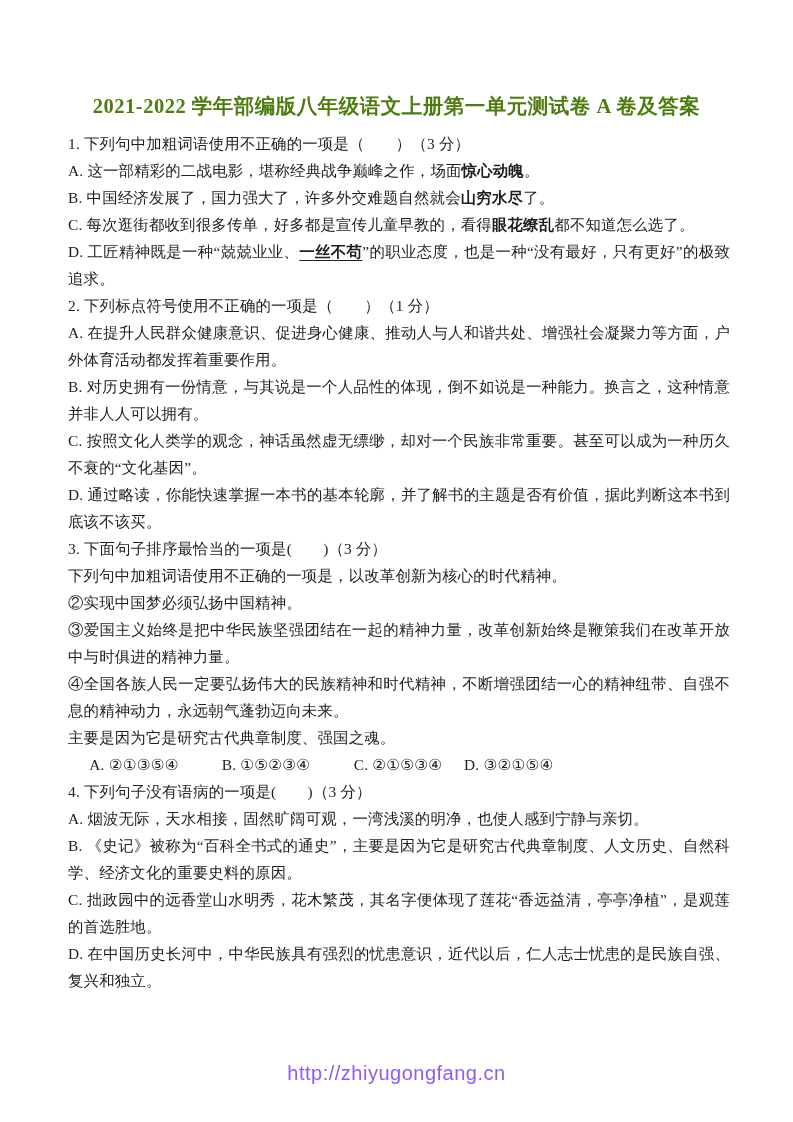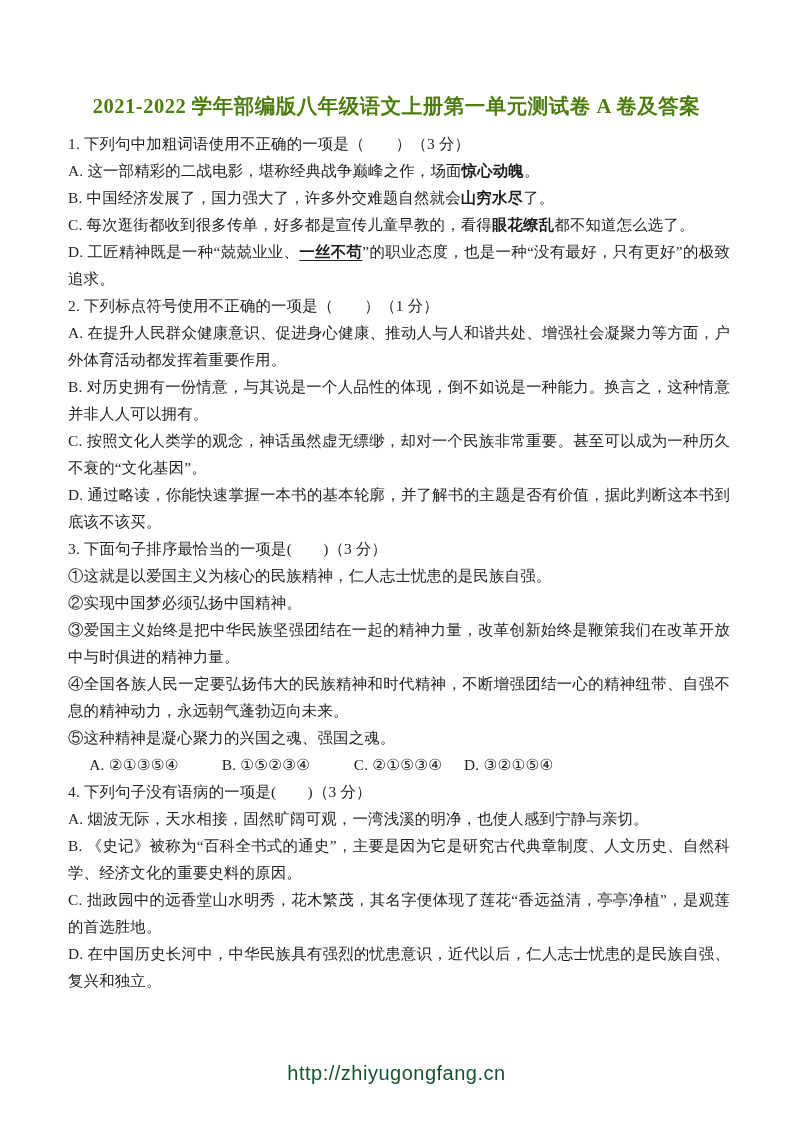"①这就是以爱国主义为核心的民族精神，仁人志士忧患的是民族自强。" p.line { text: ①这就是以爱国主义为核心的民族精神，仁人志士忧患的是民族自强 -> 下列句中加粗词语使用不正确的一项是，以改革创新为核心的时代精神 }
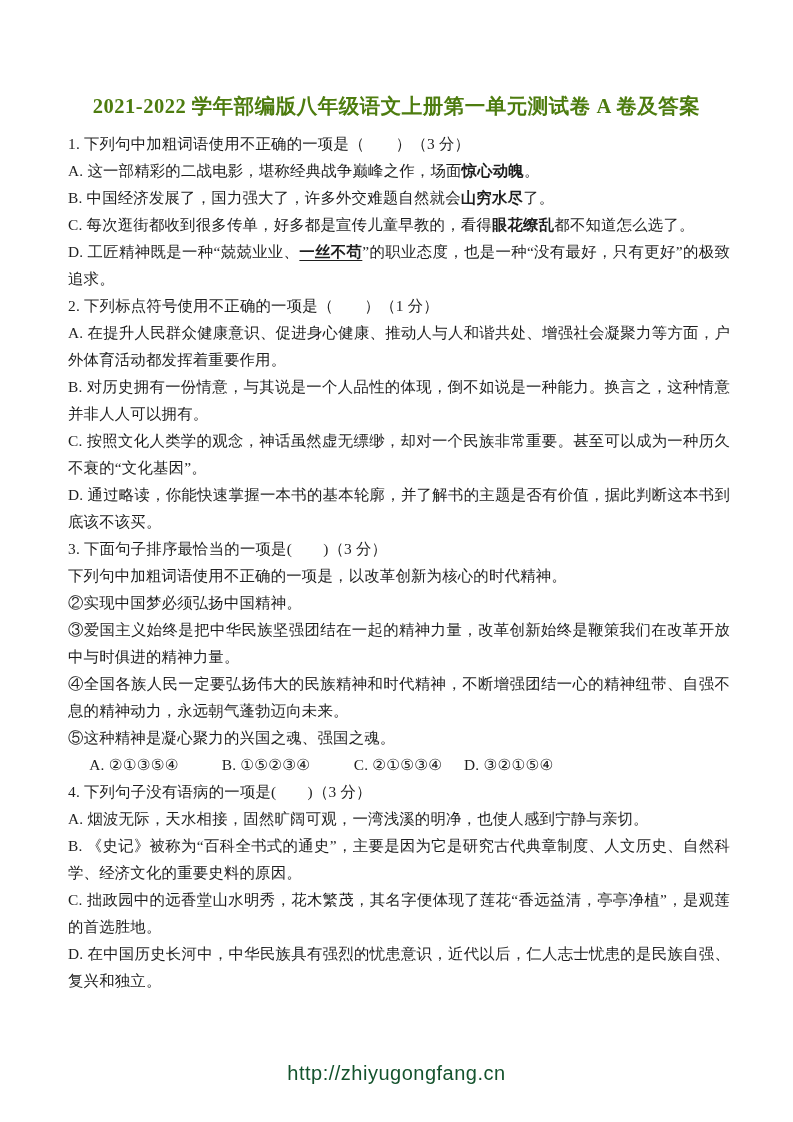"⑤这种精神是凝心聚力的兴国之魂、强国之魂。" p.line { text: ⑤这种精神是凝心聚力的兴国之魂 -> 主要是因为它是研究古代典章制度 }
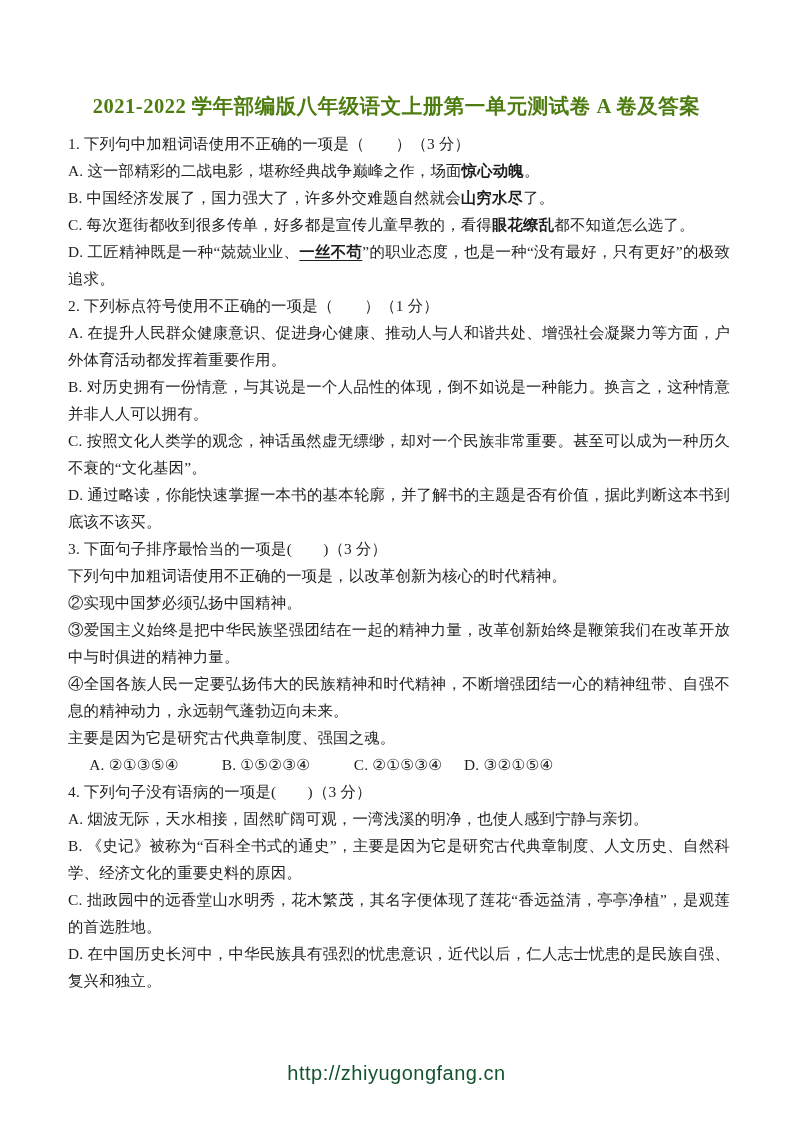"http://zhiyugongfang.cn" .footer { color: #14532d -> #8b5cf6 }
